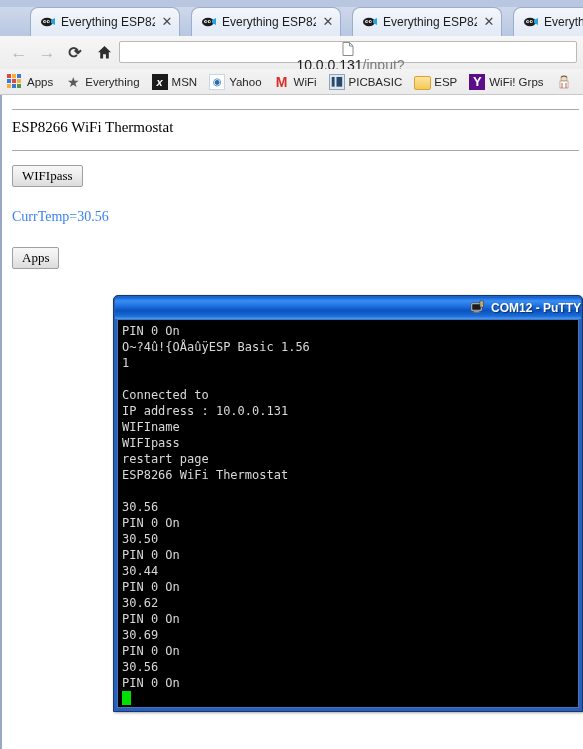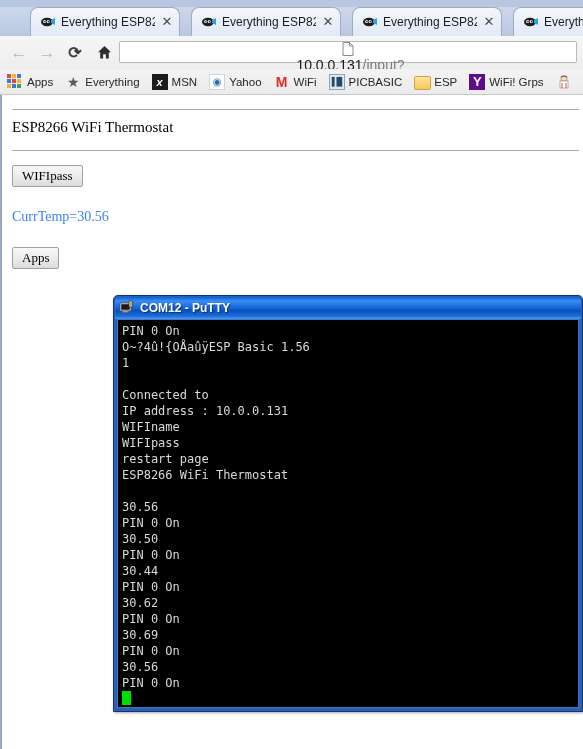"COM12 - PuTTY" .putty-titlebar { justify-content: none -> flex-end }
